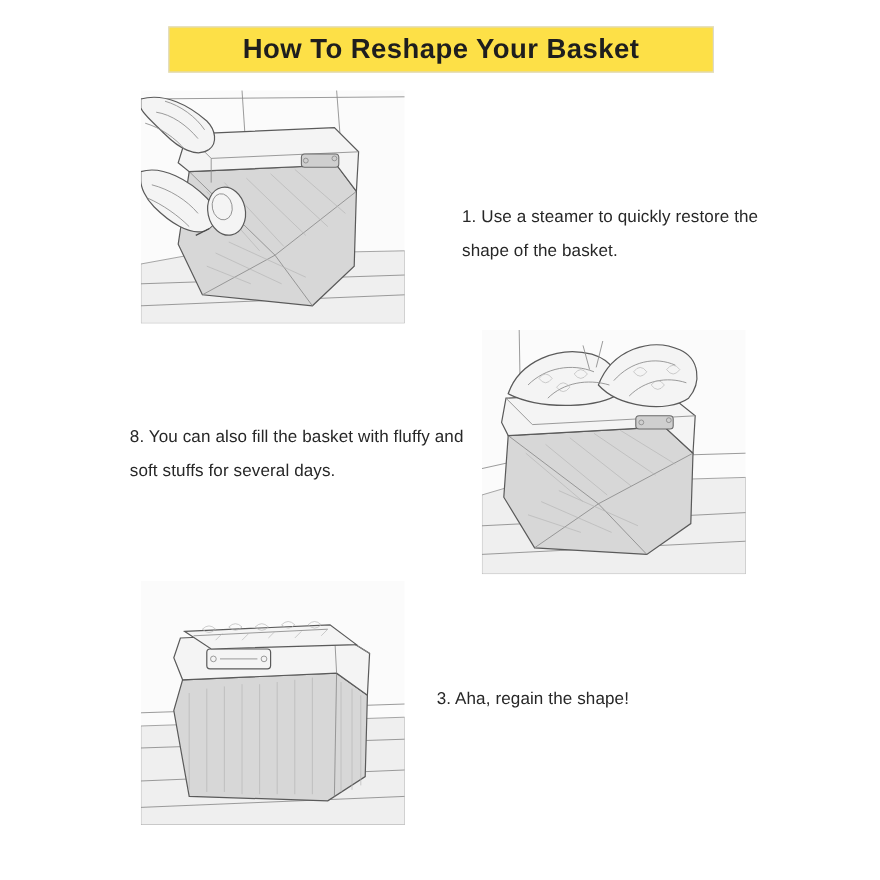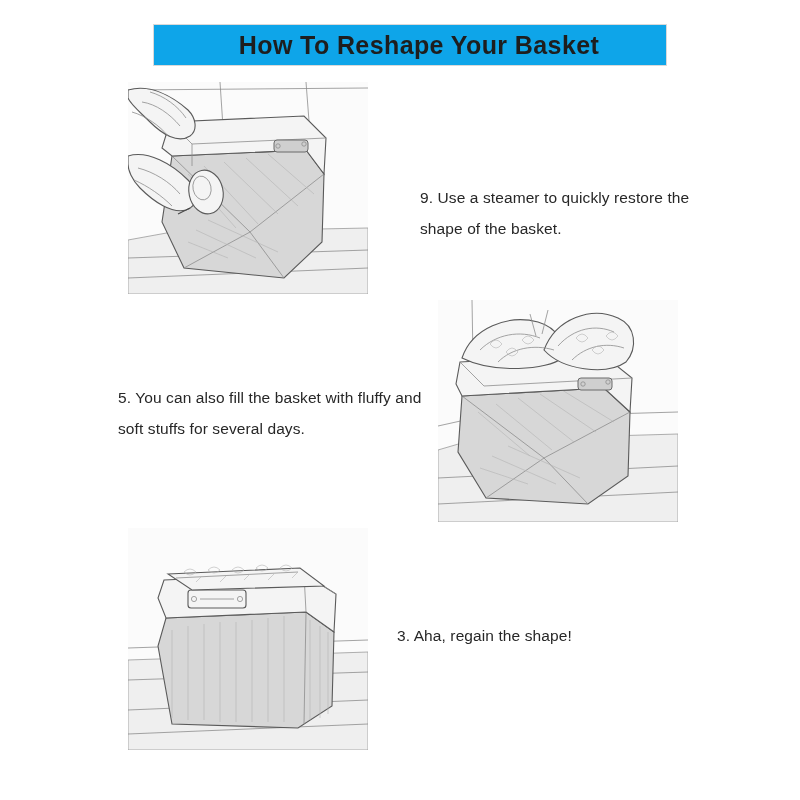"How To Reshape Your Basket" .title-banner { background: #0ea5e9 -> #fde047; padding-left: 18px -> none }
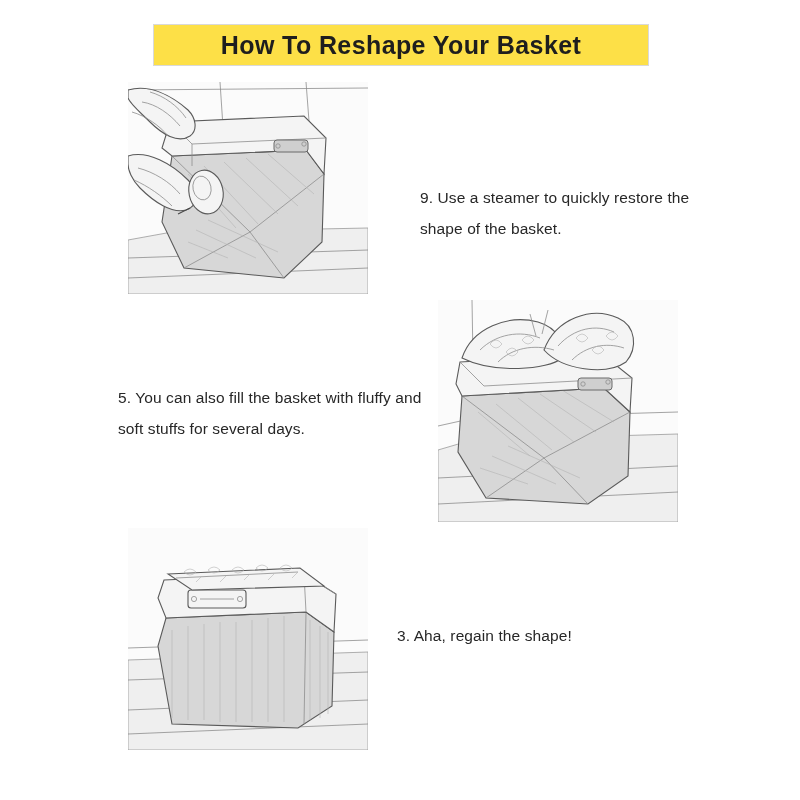"9. Use a steamer to" div.step-caption { text: 9 -> 1 }
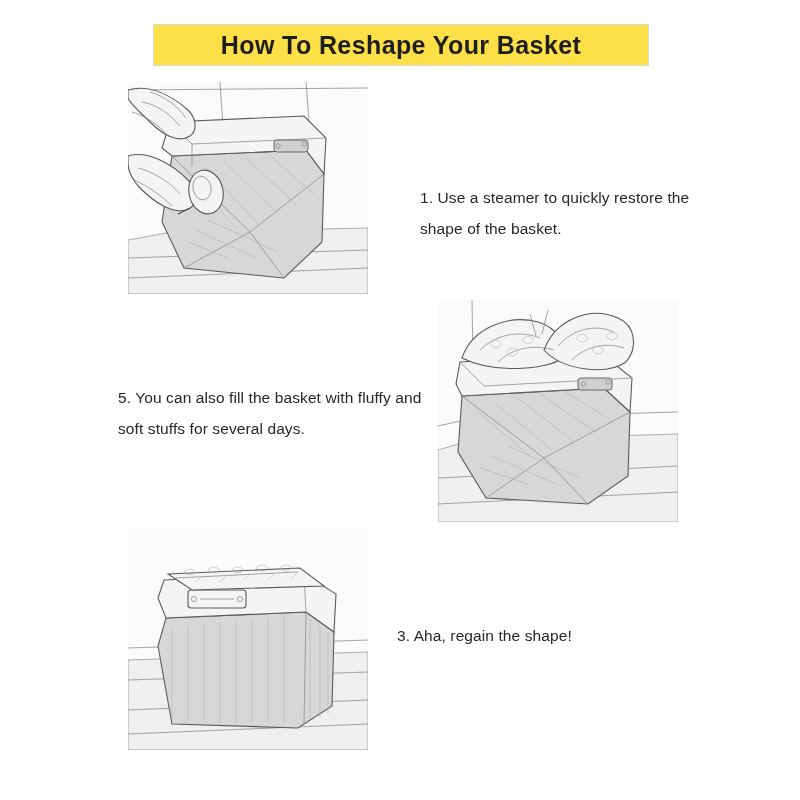"5. You can also fill" div.step-caption { text: 5 -> 8 }
